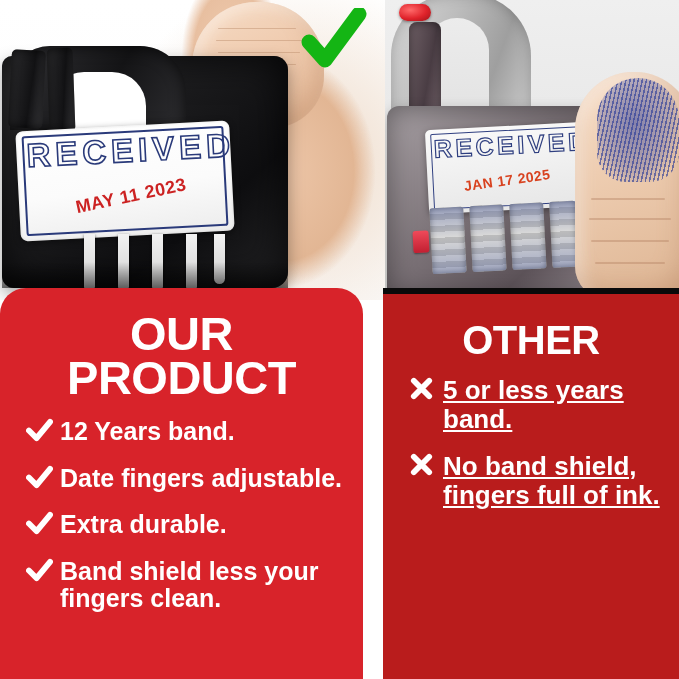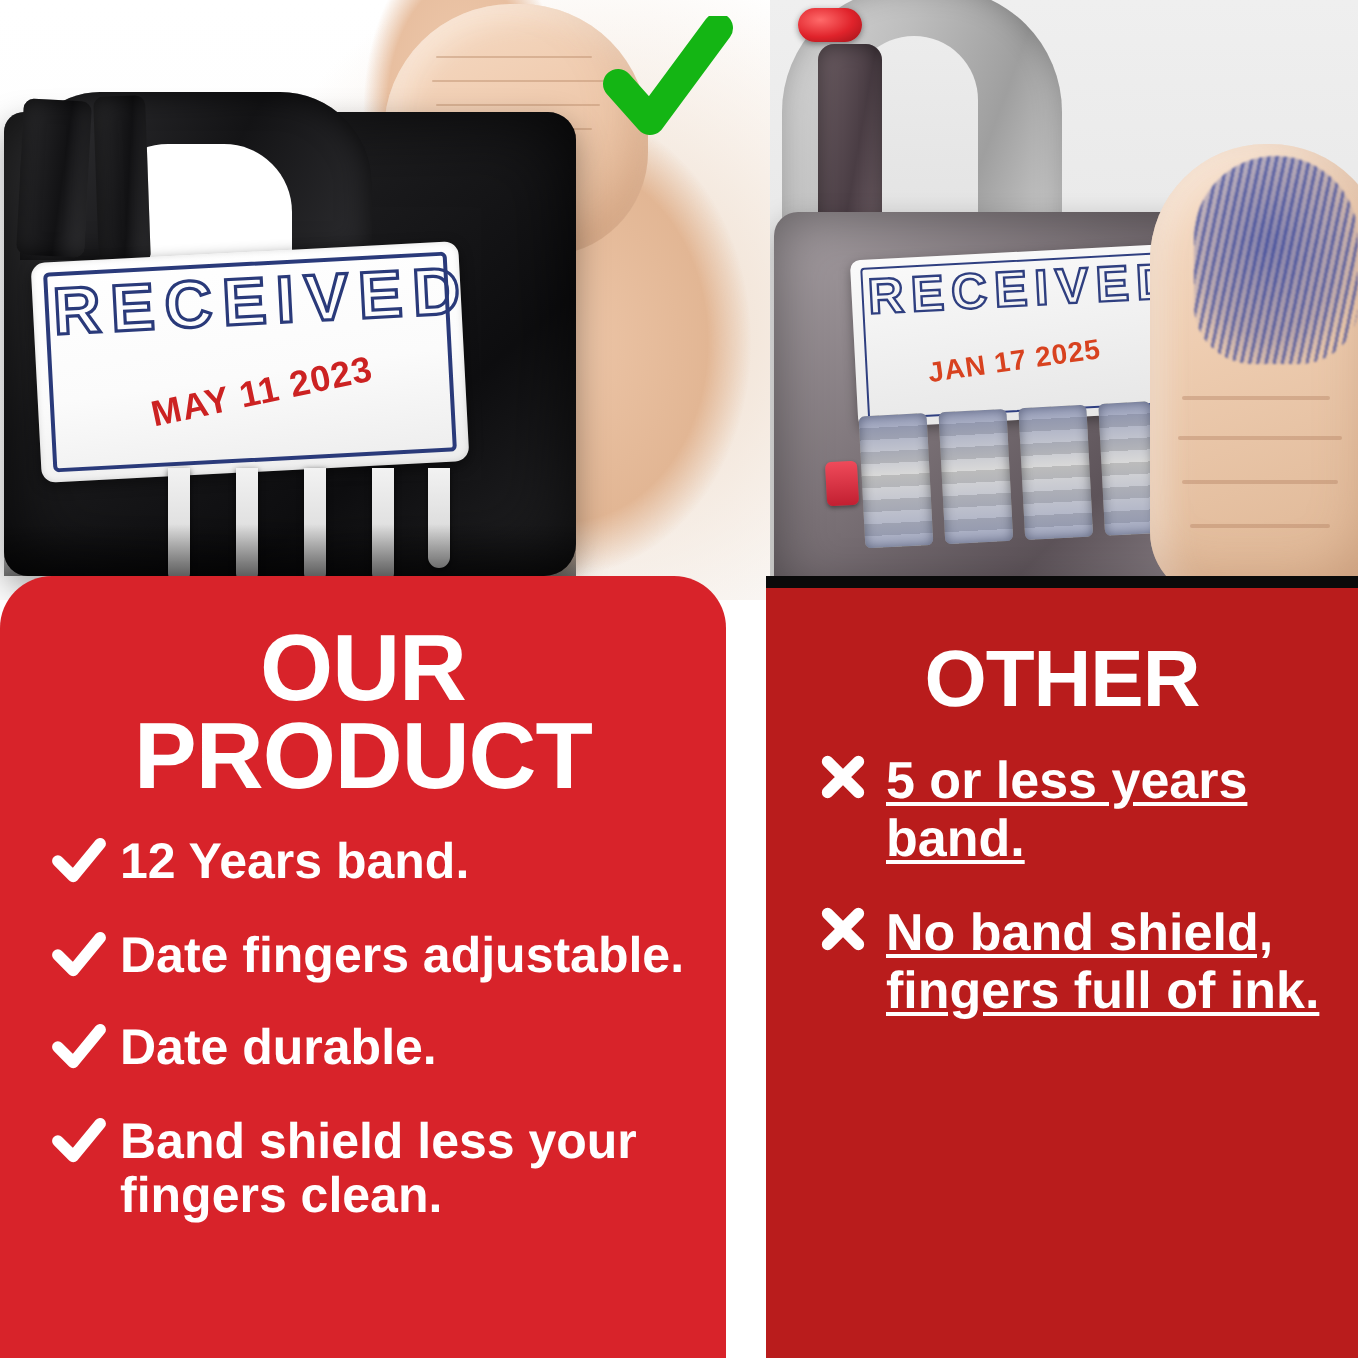"Date durable." span.ftext { text: Date -> Extra }
